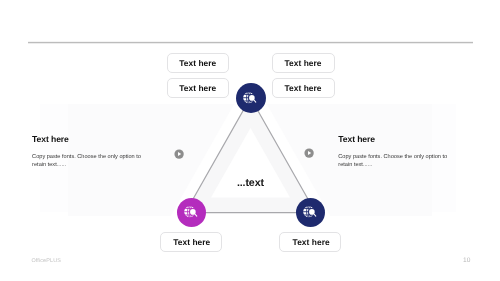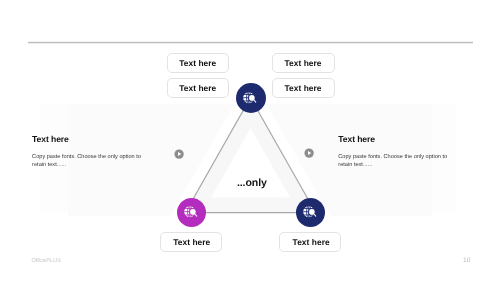"...only" div.centertext { text: ...only -> ...text }
